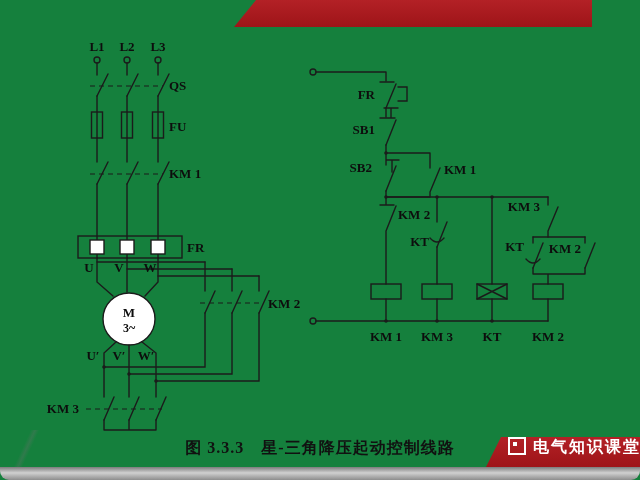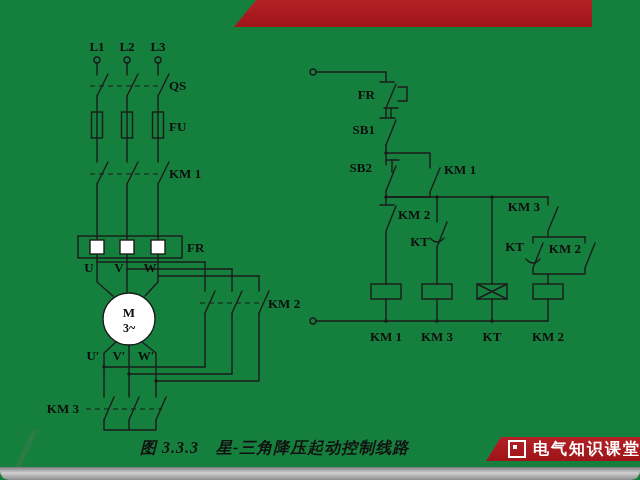"图 3.3.3 星-三角降压起动控制线路" .caption { font-style: italic -> none; text-align: left -> center }
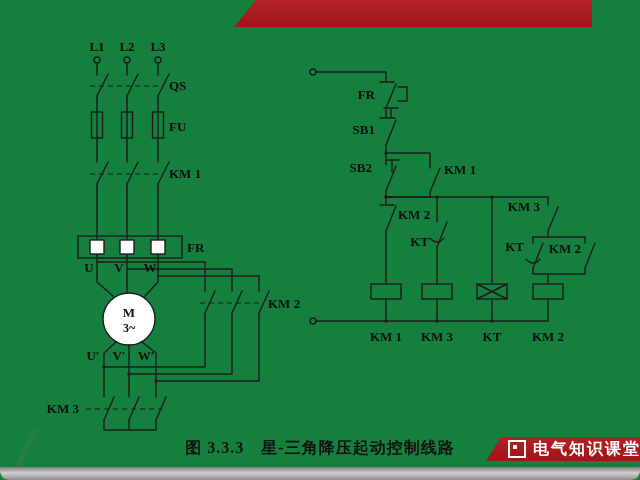"电气知识课堂" .bottom-ribbon { align-items: center -> flex-start; height: 24px -> 30px }
